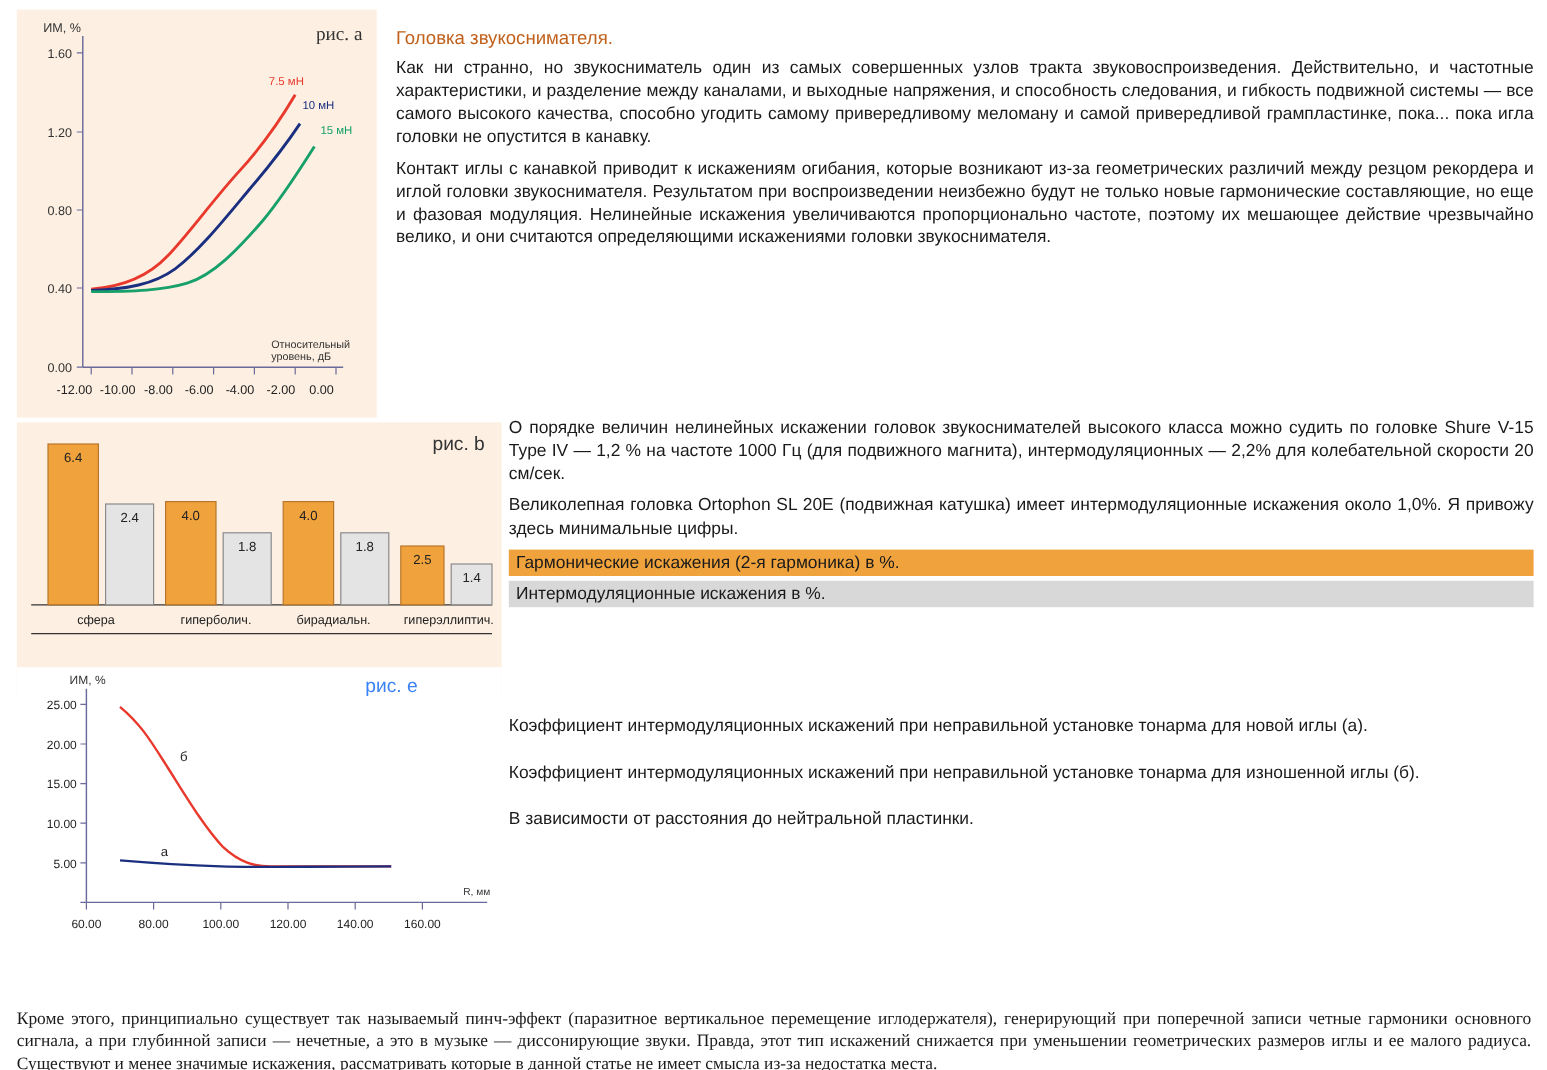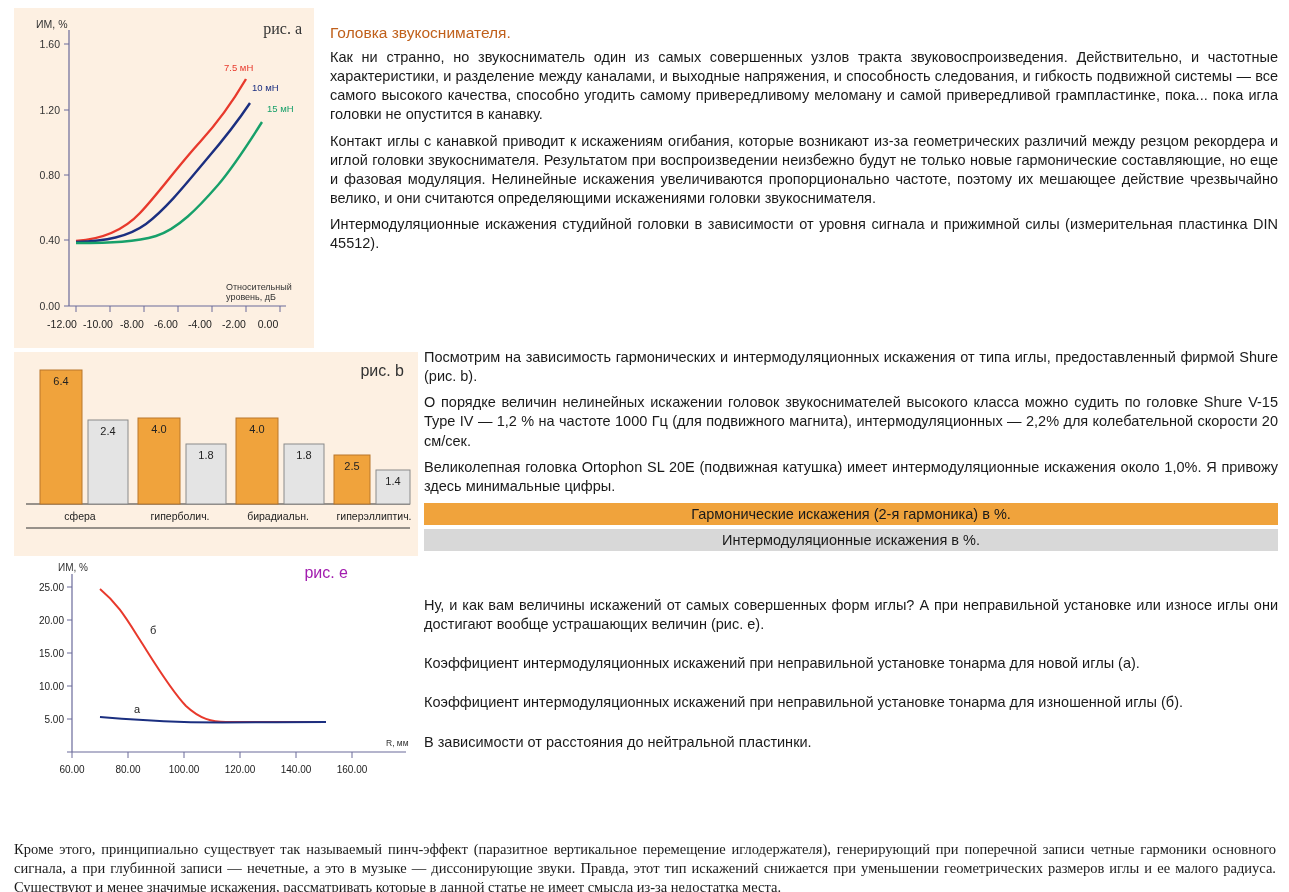"Интермодуляционные искажения студийной" p.para { html: <p>Интермодуляционные искажения студийной головки в зависимости от уровня сигнала и прижимной силы (измерительная пластинка DIN 45512).</p> -> none }
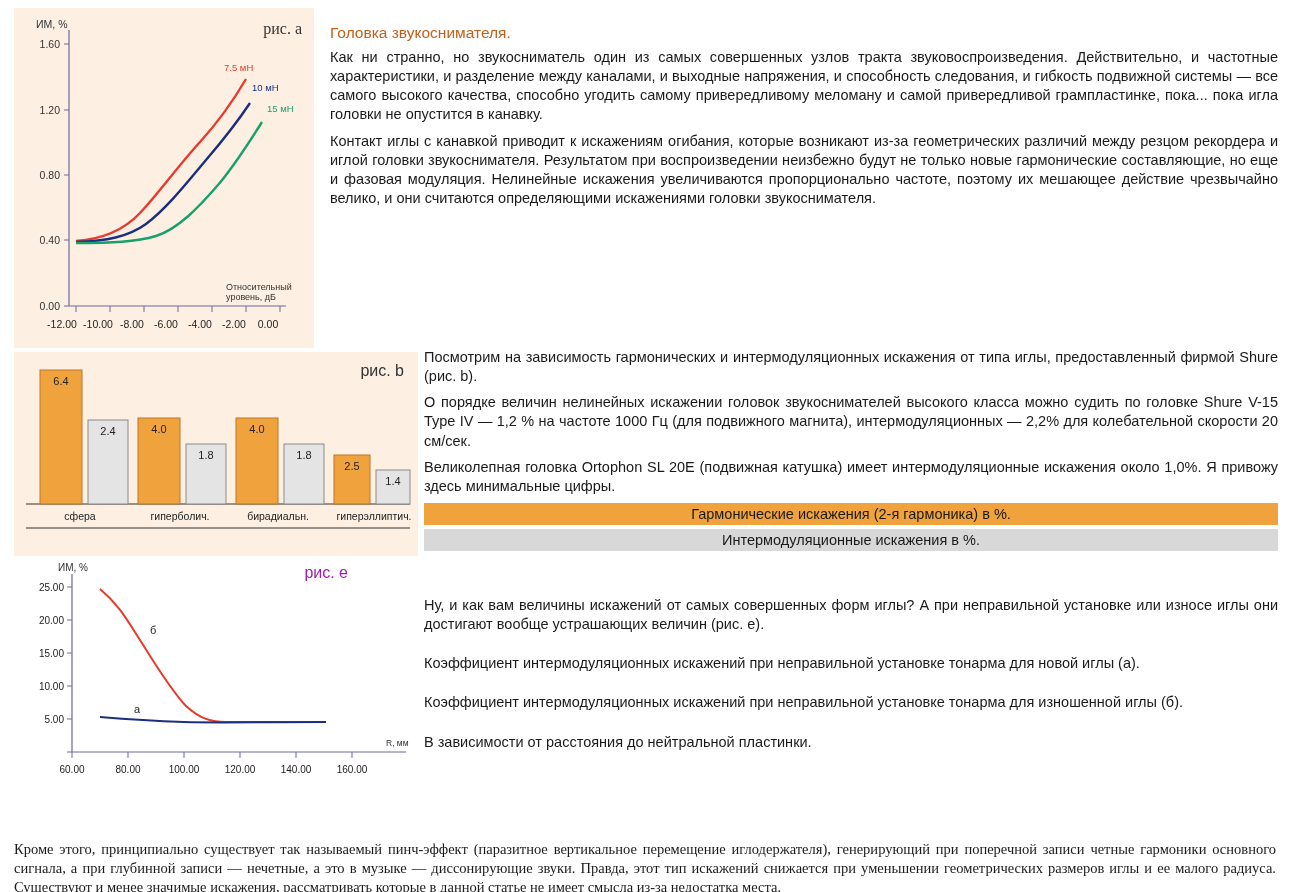"Посмотрим на зависимость гармонических и" p.para { html: <p>Посмотрим на зависимость гармонических и интермодуляционных искажения от типа иглы, предоставленный фирмой Shure (рис. b).</p> -> none }
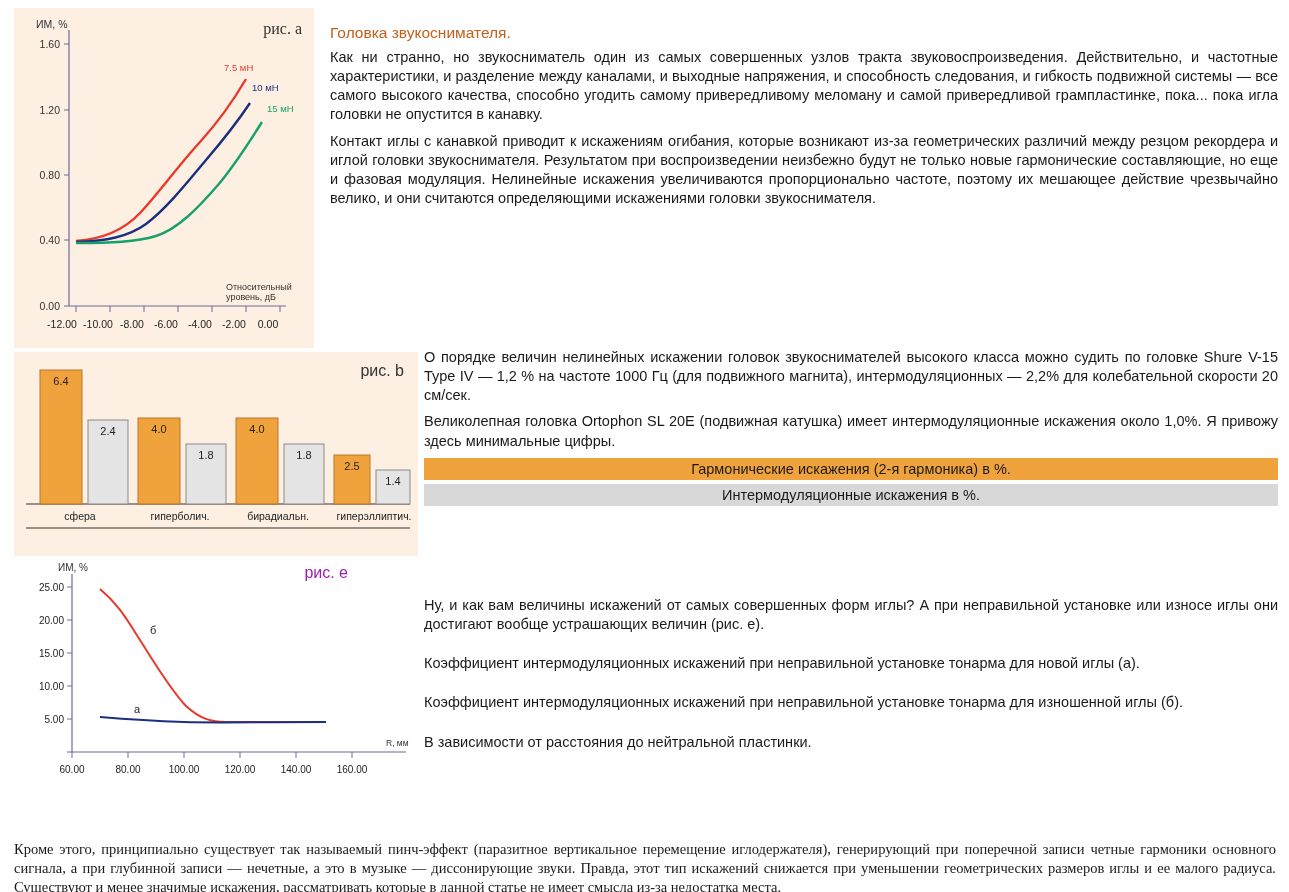"Гармонические искажения (2-я гармоника)" .legend-row { text-align: center -> none }
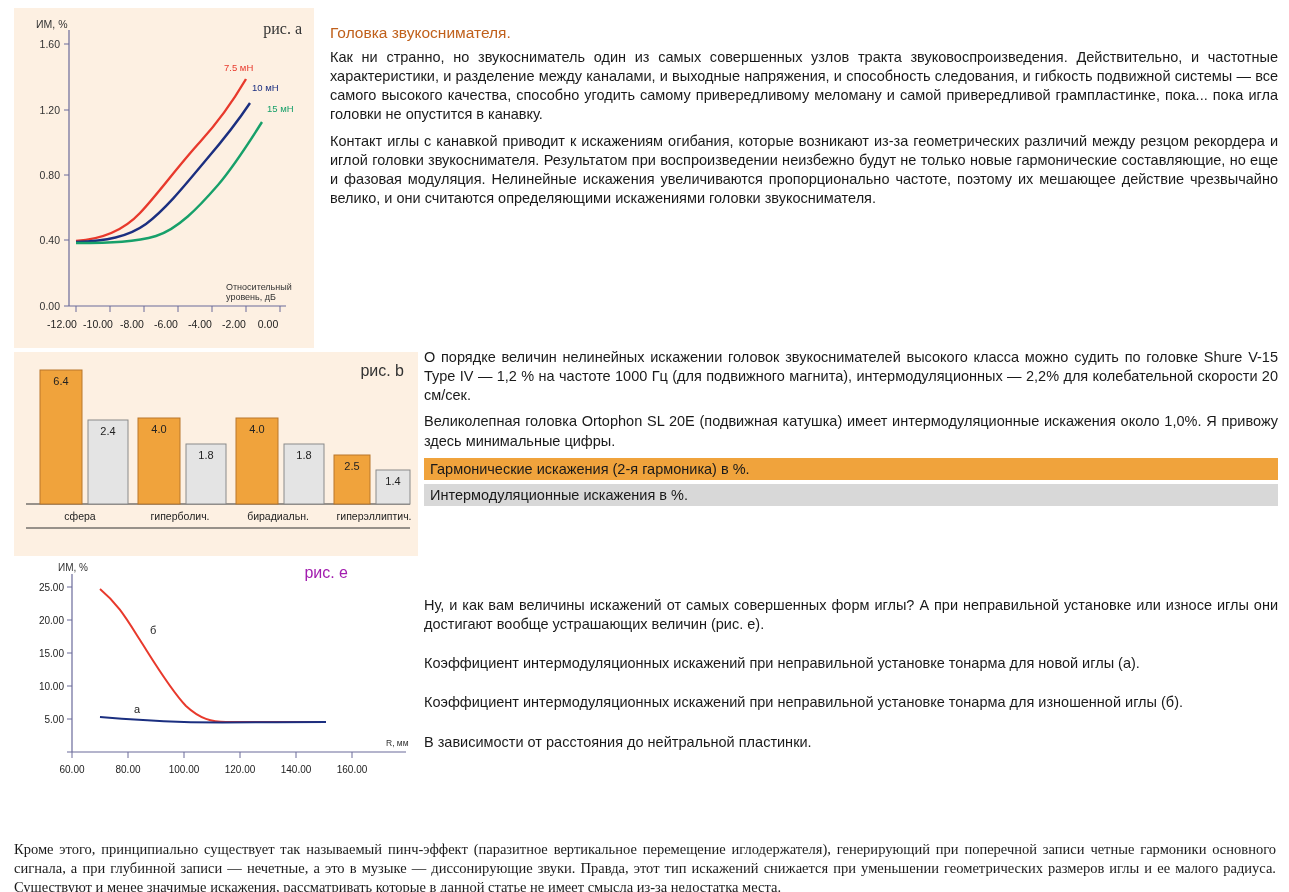"рис. е" .fig-e-label { color: #a21caf -> #3b82f6 }
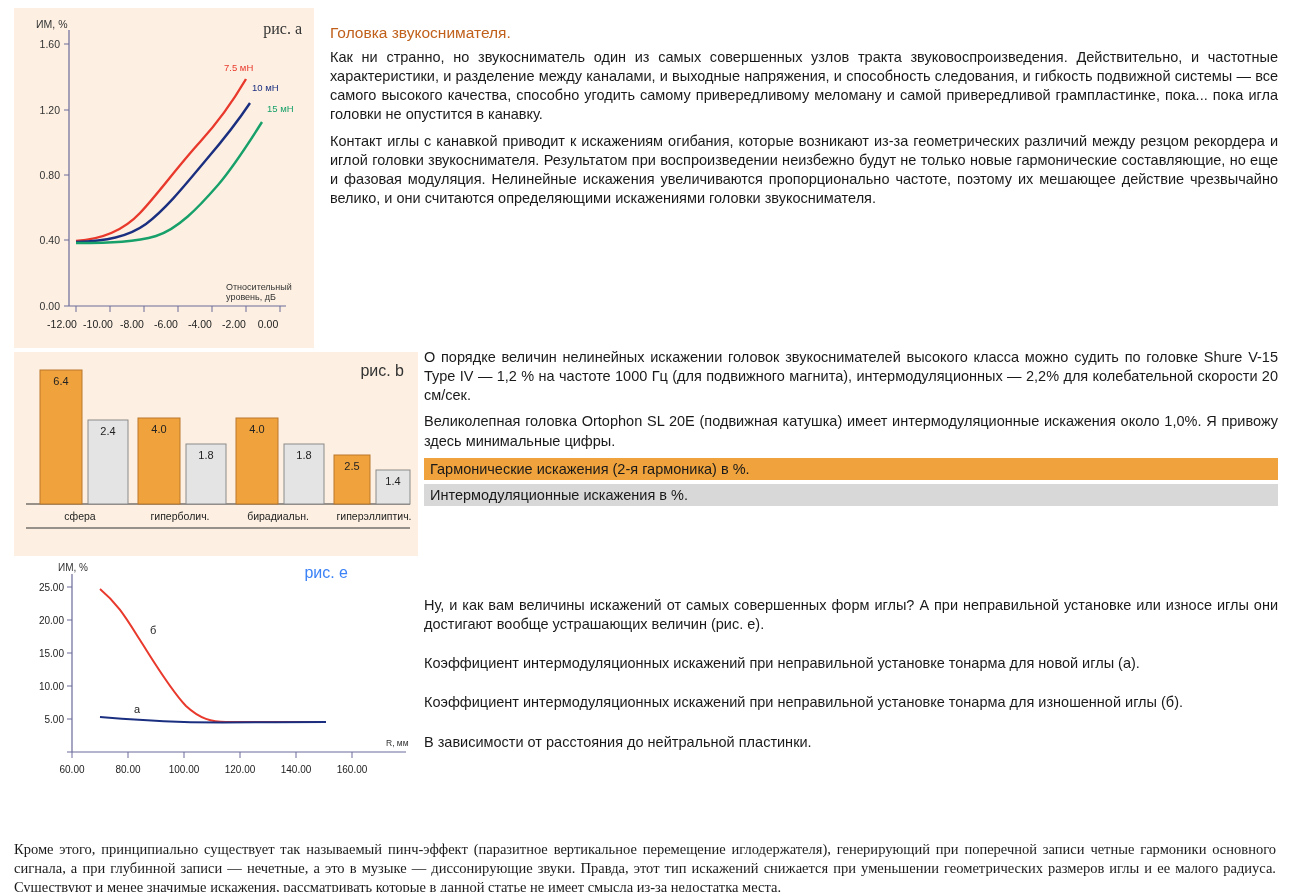"Ну, и как вам величины" p.para { html: <p>Ну, и как вам величины искажений от самых совершенных форм иглы? А при неправильной установке или износе иглы они достигают вообще устрашающих величин (рис. е).</p> -> none }
